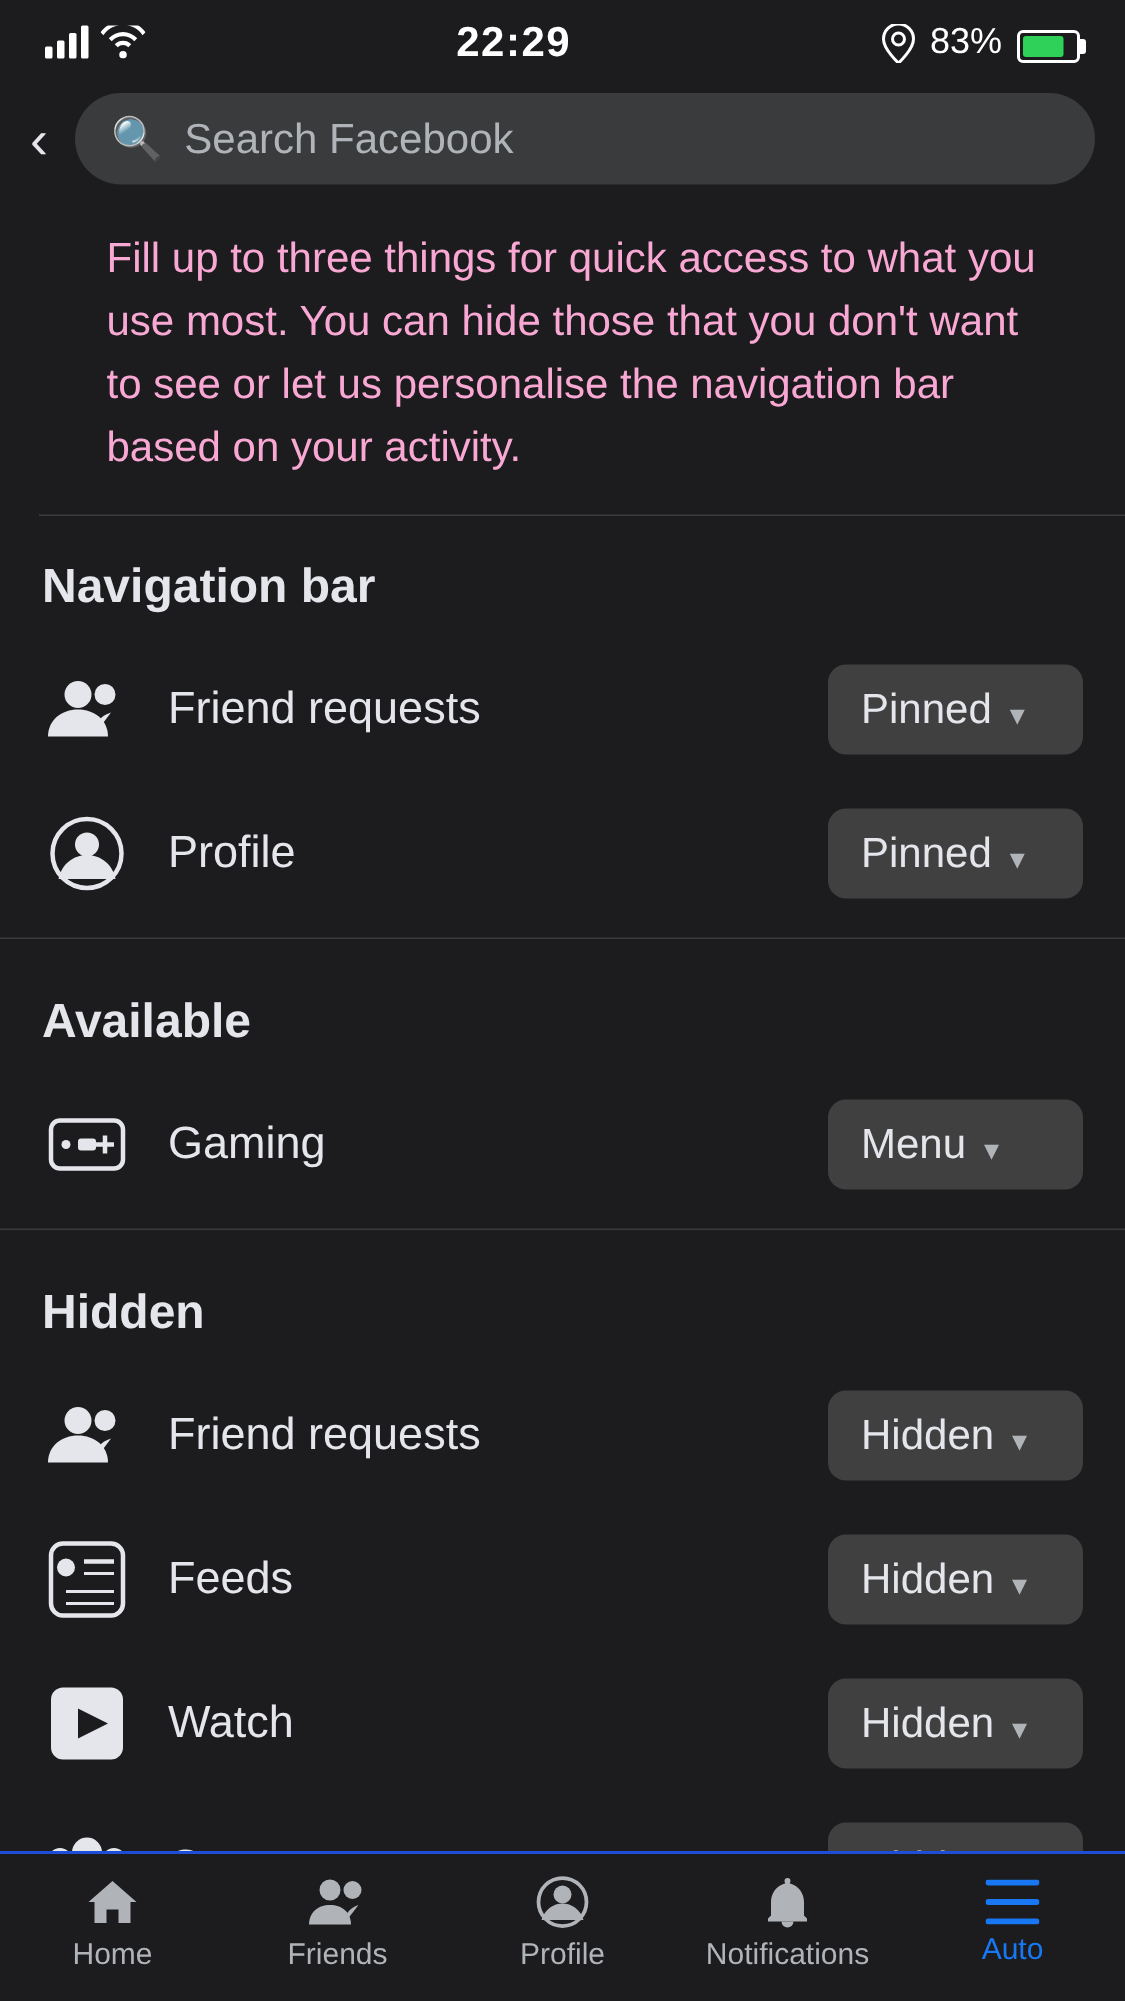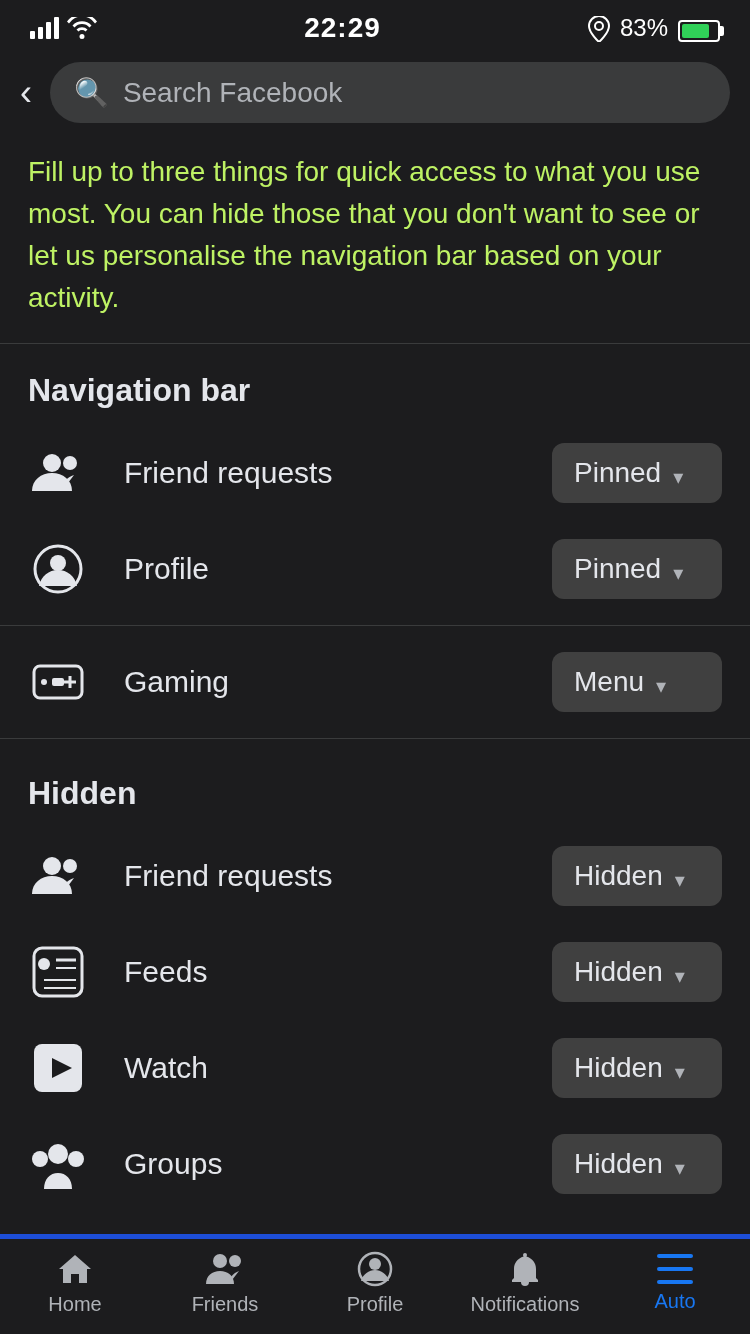"Fill up to three things" .intro-text { color: #bef264 -> #f9a8d4; margin-left: none -> 26px; padding: 16px 28px 24px -> 16px 45px 24px }
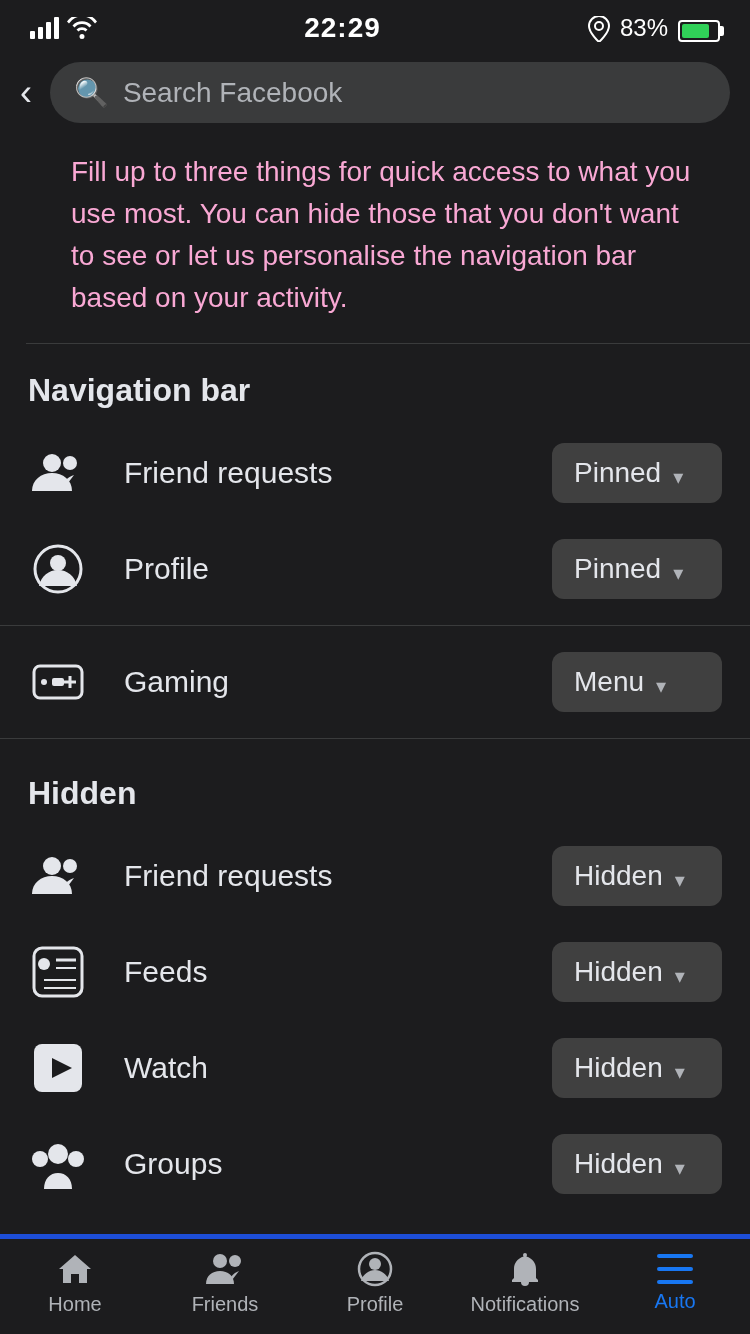"Friend requests" .nav-item { gap: 36px -> 24px }
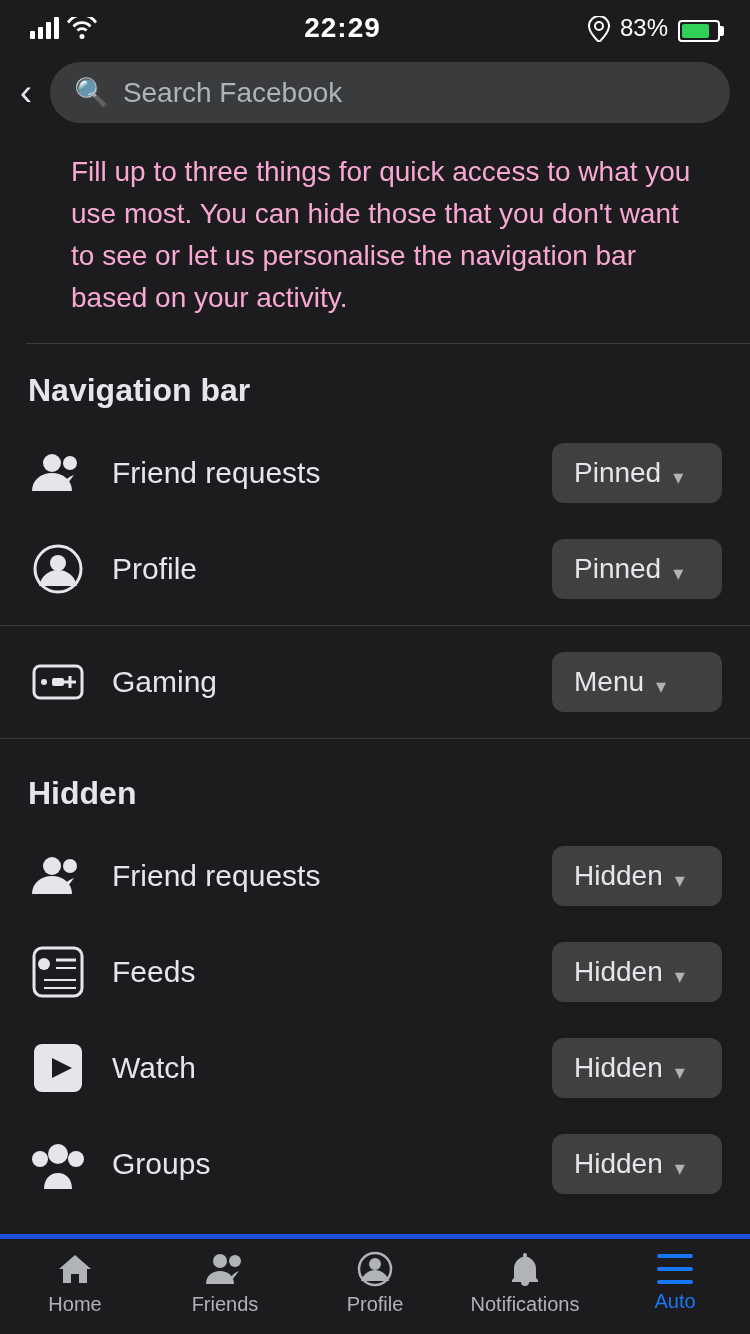"Available" div.section-header { html: none -> <div>Available</div> }
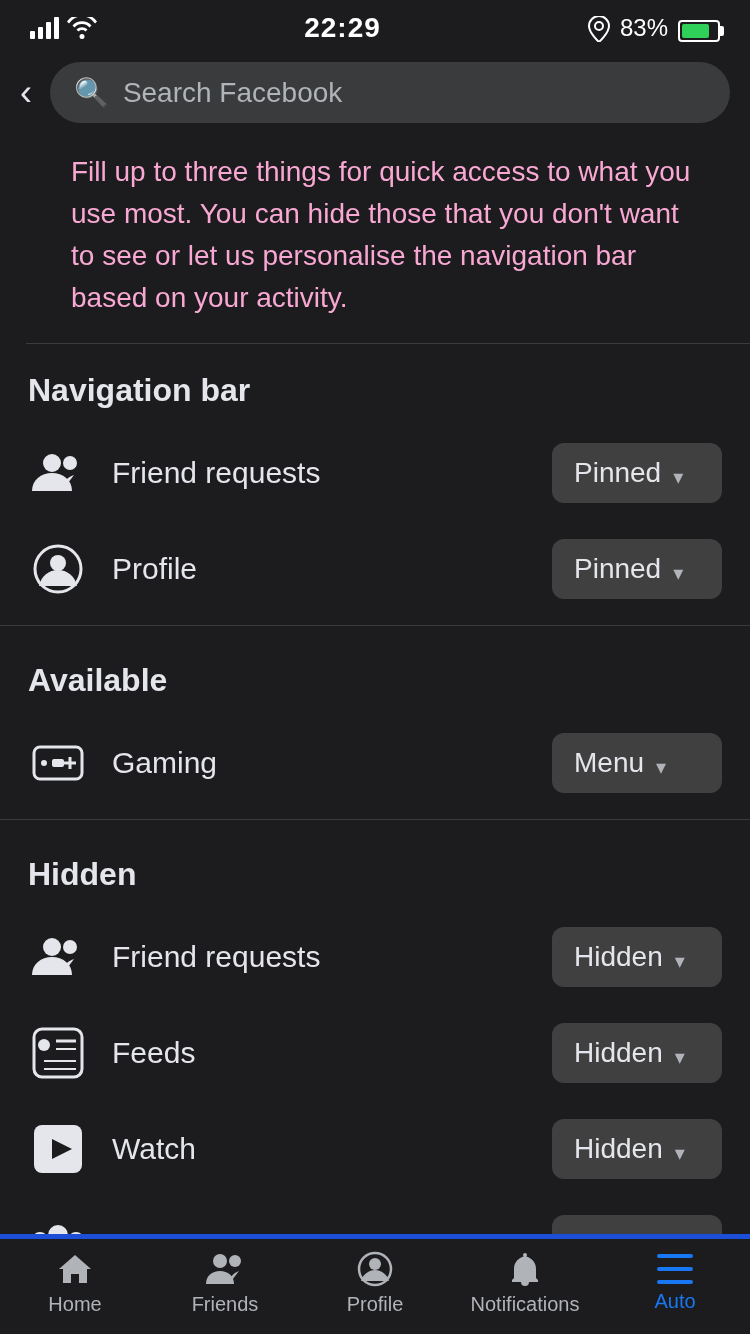"Home" .bottom-nav { border-top: 5px solid #1d4ed8 -> 2px solid #1d4ed8 }
